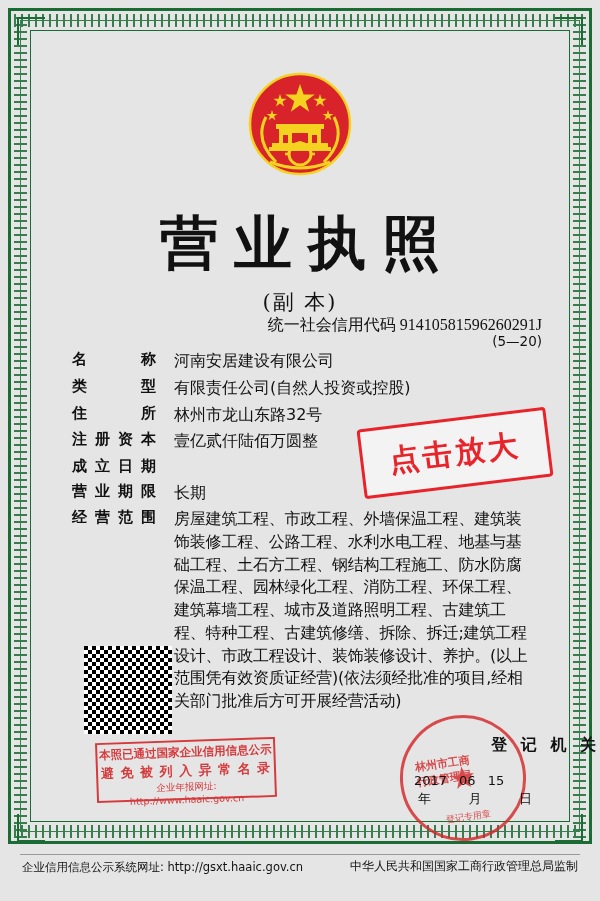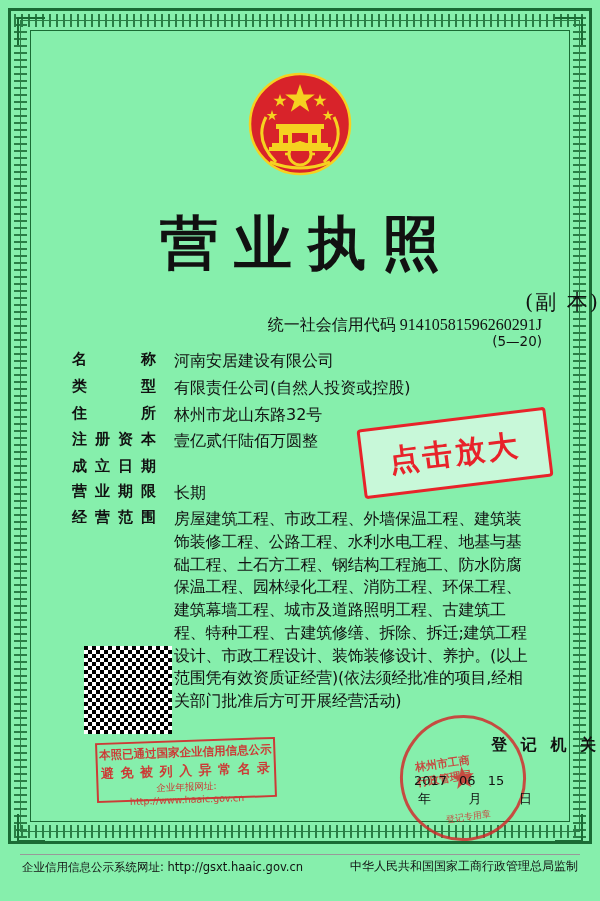"营业执照" #page { background: #86efac -> #e5e5e5 }
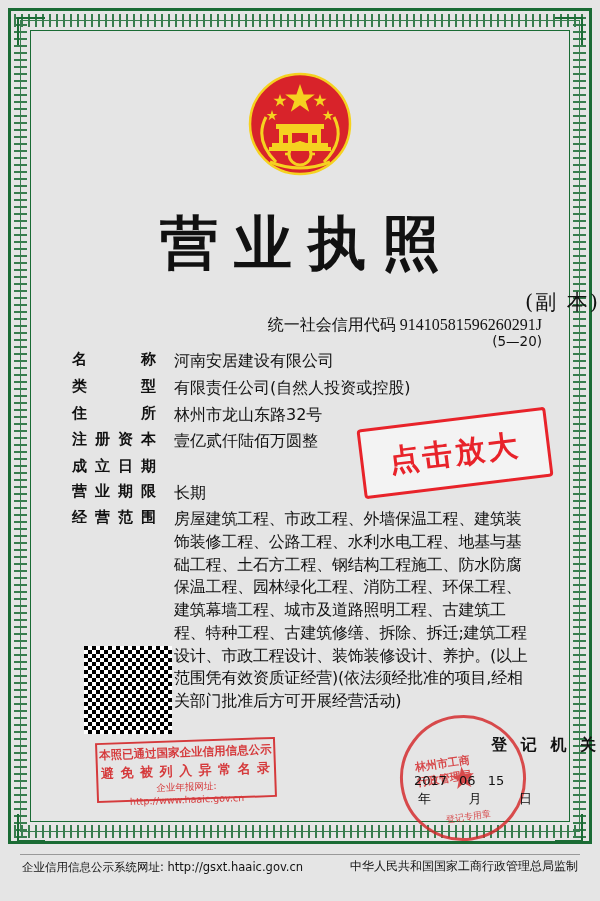"(副 本)" .subtitle { text-align: right -> center }
